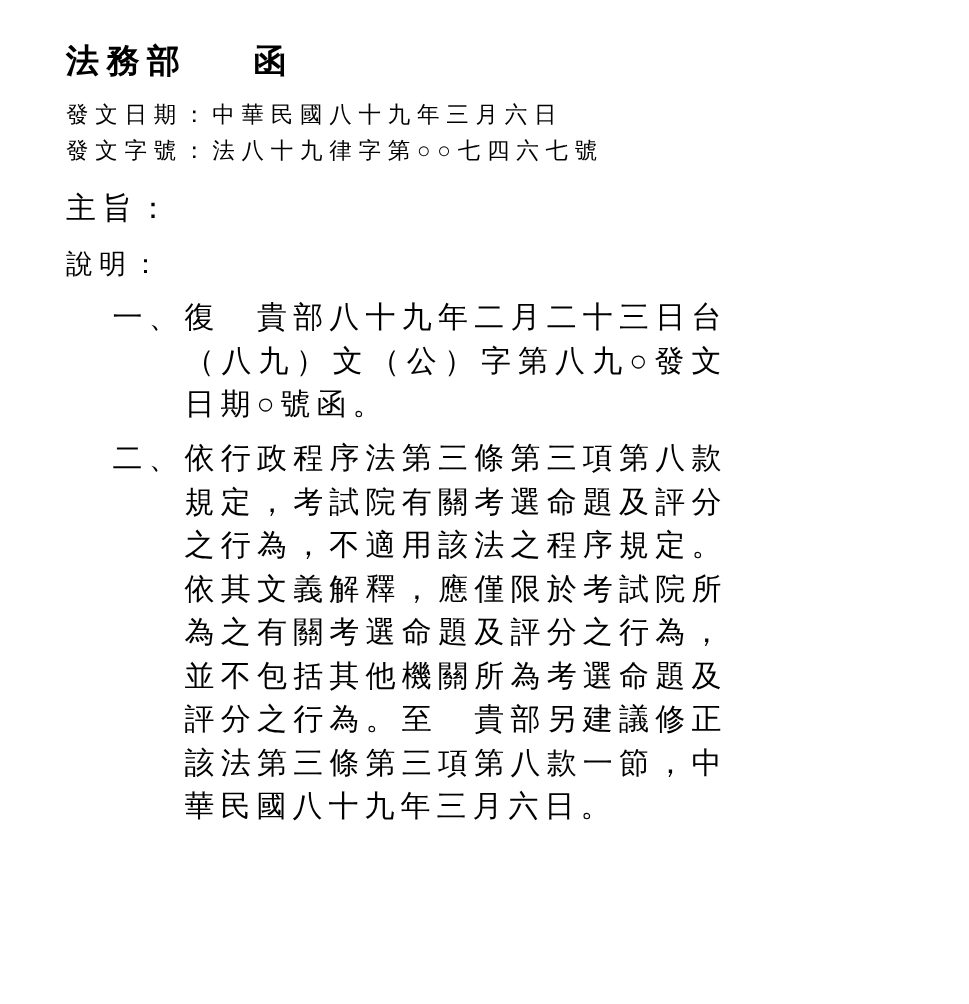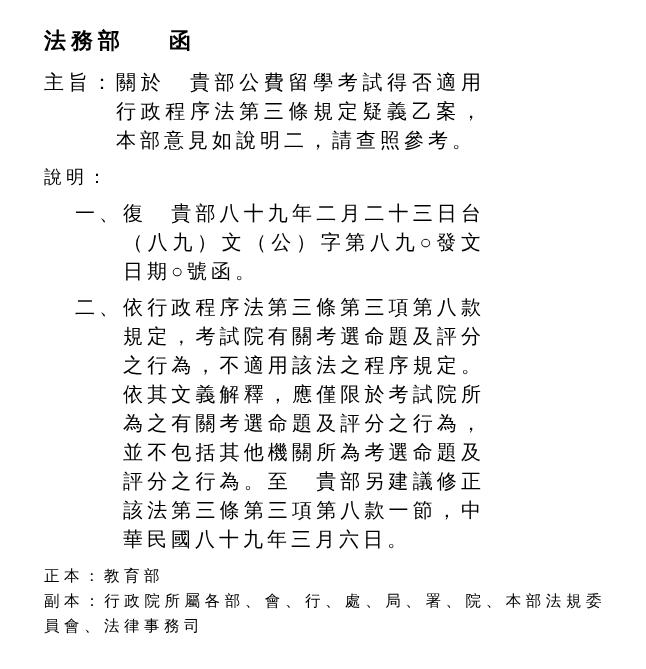"發文日期：中華民國八十九年三月六日" div.meta-block { html: none -> <div> <div> <span>發文日期：</span><span>中華民國八十九年三月六日</span> </div> <div> <span>發文字號：</span><span>法八十九律字第○○七四六七號</span> </div> </div> }
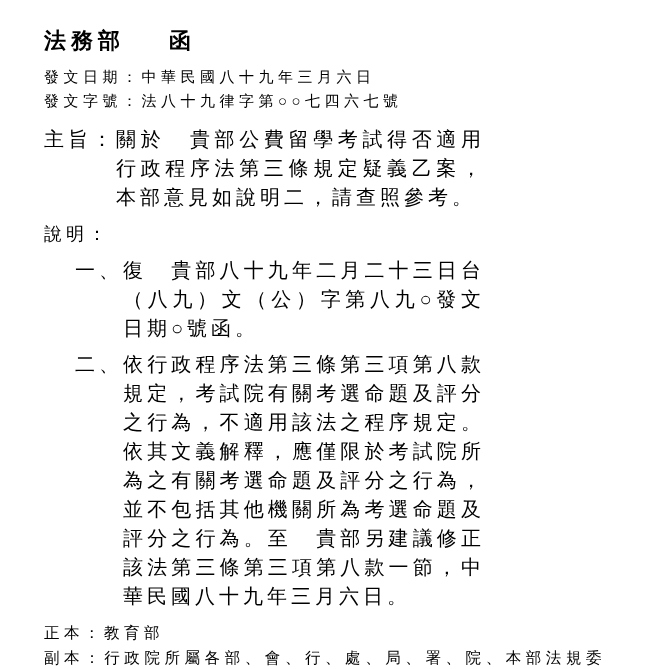"關於" div.field-text { html: <div>關於 貴部公費留學考試得否適用行政程序法第三條規定疑義乙案，本部意見如說明二，請查照參考。</div> -> none }
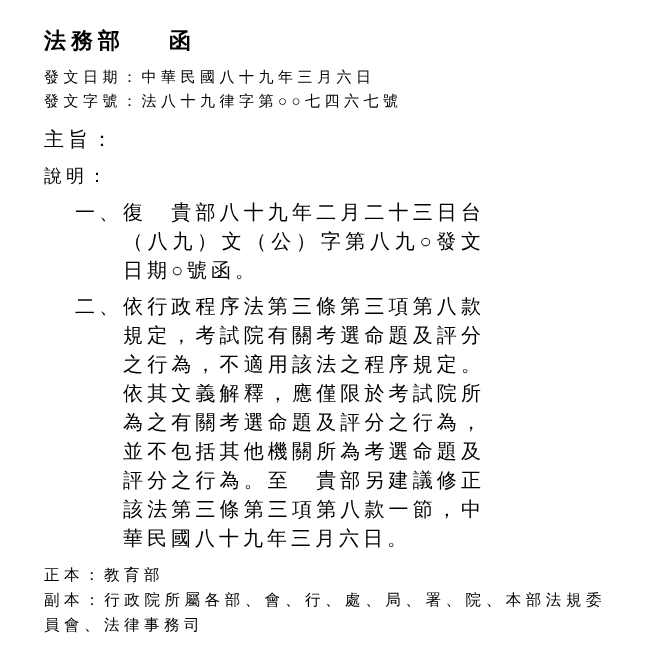"正本：教育部" div.footer { html: <div> <div> <span>正本：</span><span>教育部</span> </div> <div> <span>副本：</span><span>行政院所屬各部、會、行、處、局、署、院、本部法規委員會、法律事務司</span> </div> </div> -> none }
